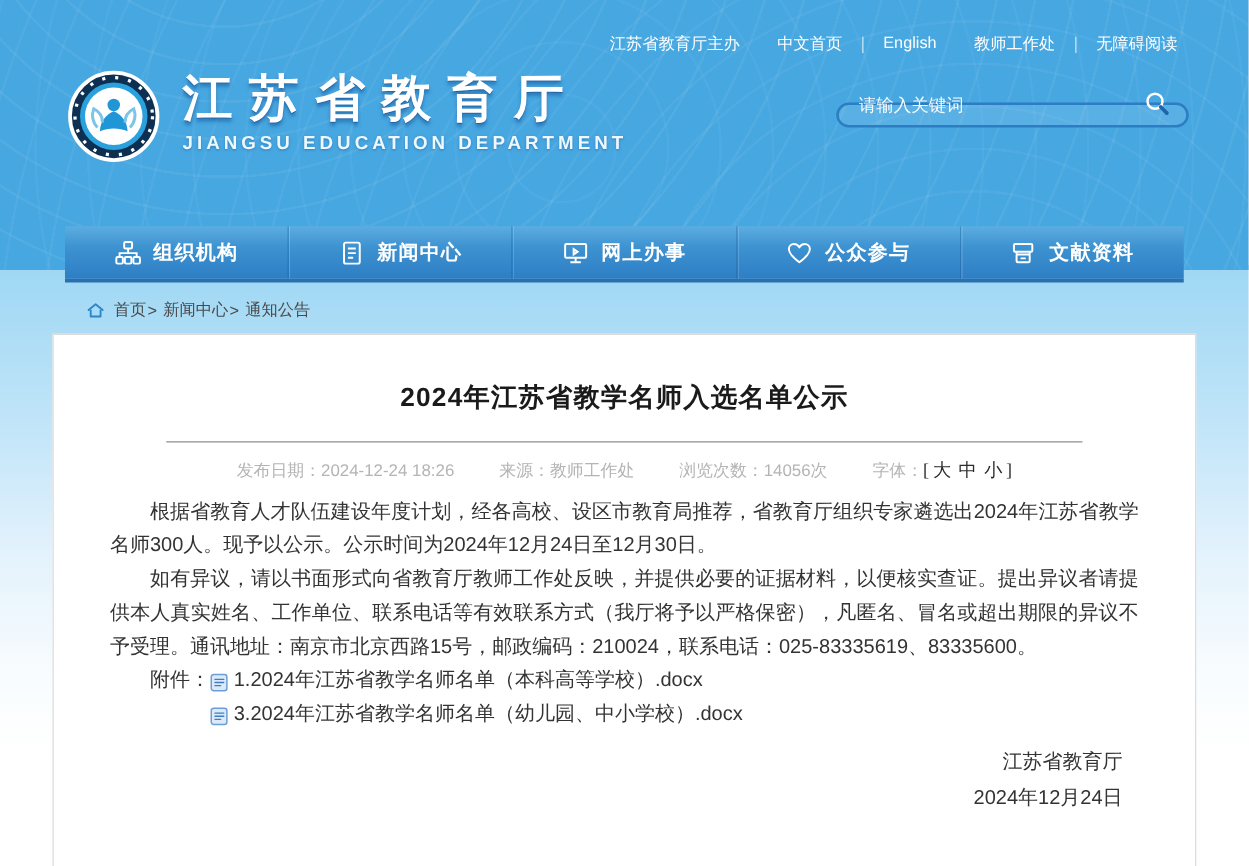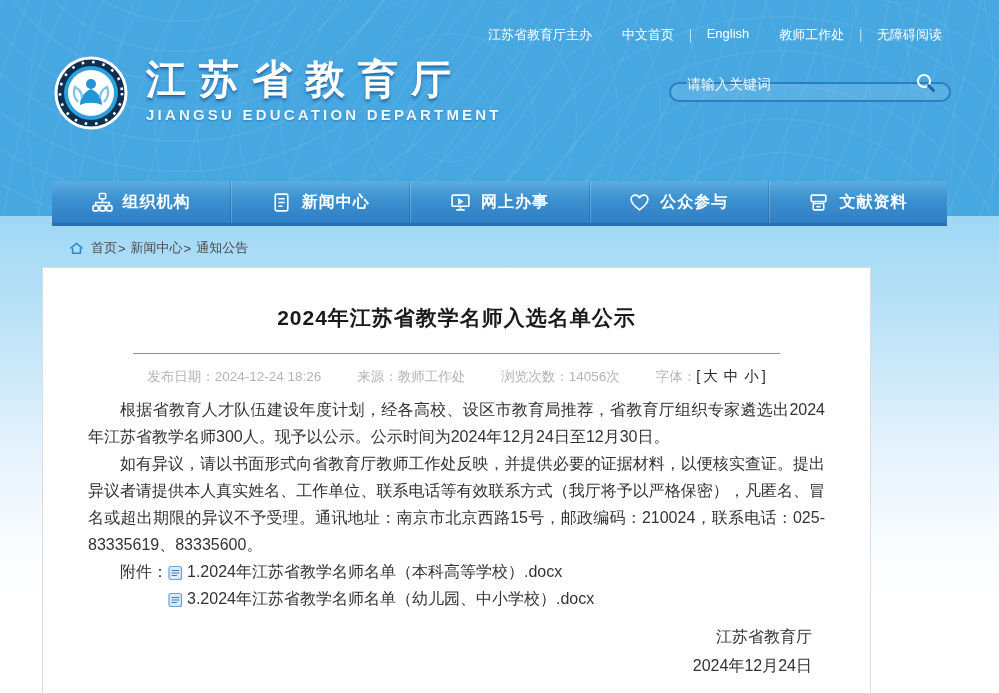"2024年江苏省教学名师入选名单公示" .panel { width: 829px -> 915px }
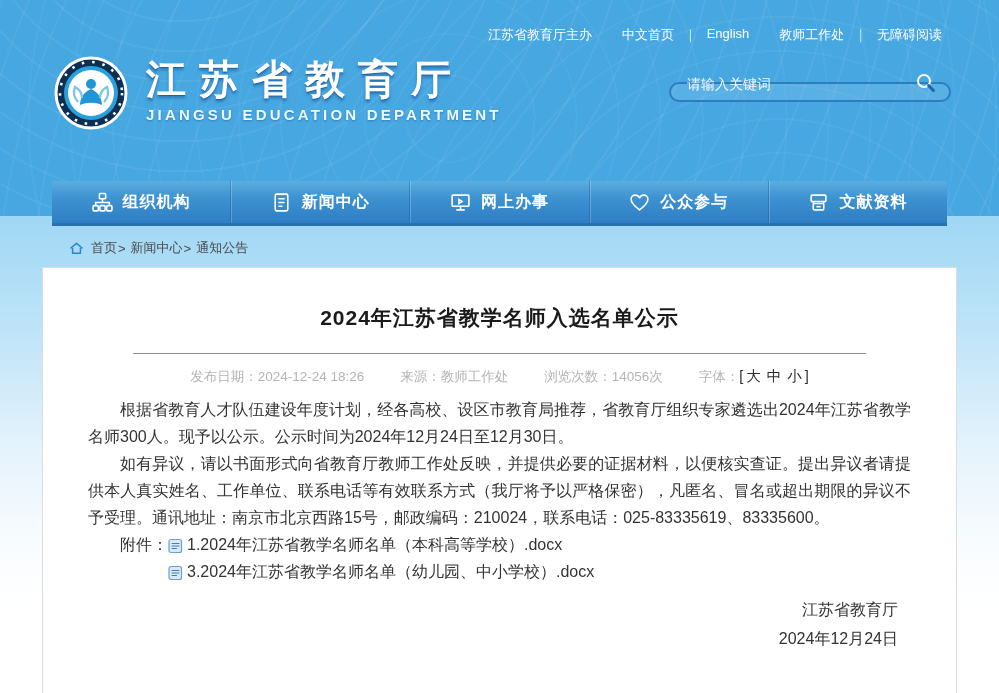"[ 大 中 小 ]" .font-ctl { font-family: none -> Liberation Serif, serif }
